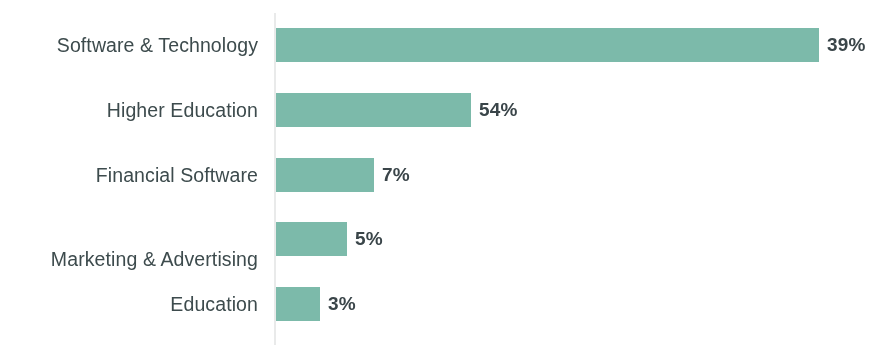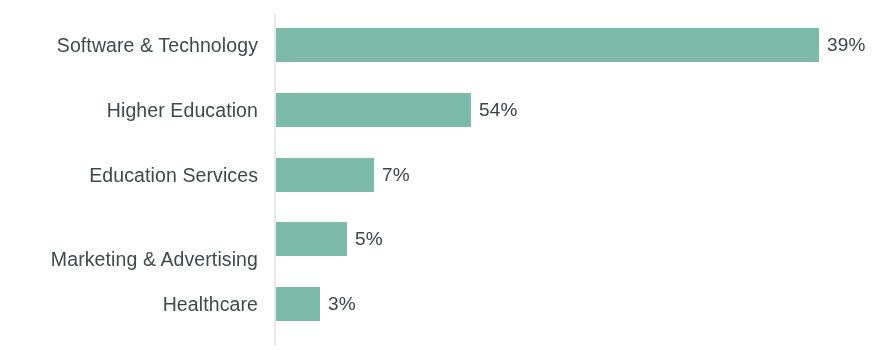"39%" .value-label { font-weight: 400 -> 700 }
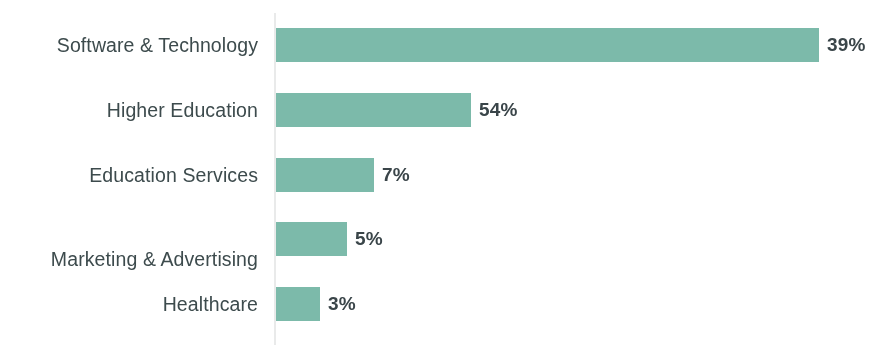"Education Services" div.cat-label { text: Education Services -> Financial Software }
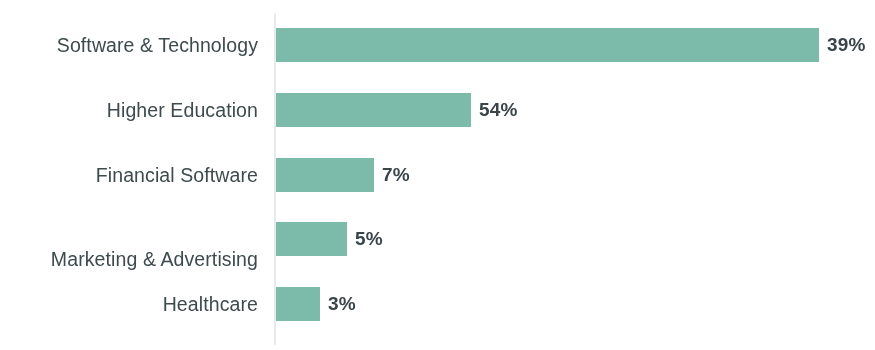"Healthcare" div.cat-label { text: Healthcare -> Education }
